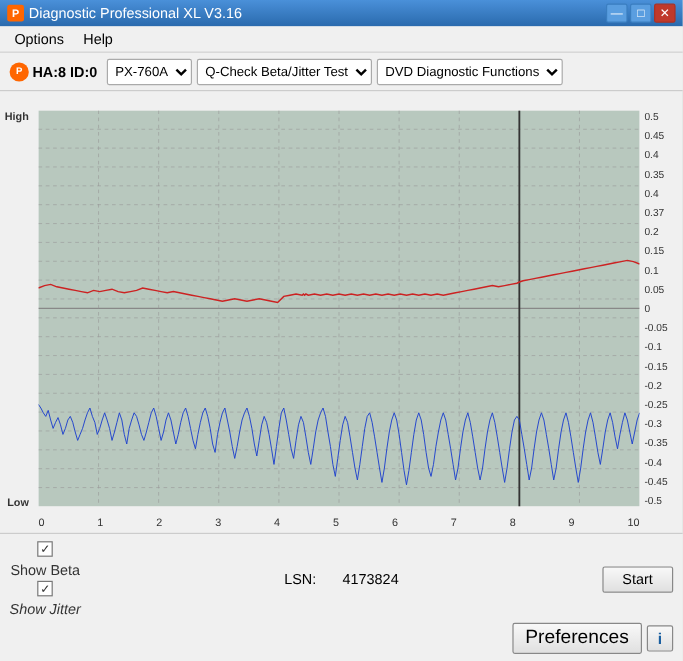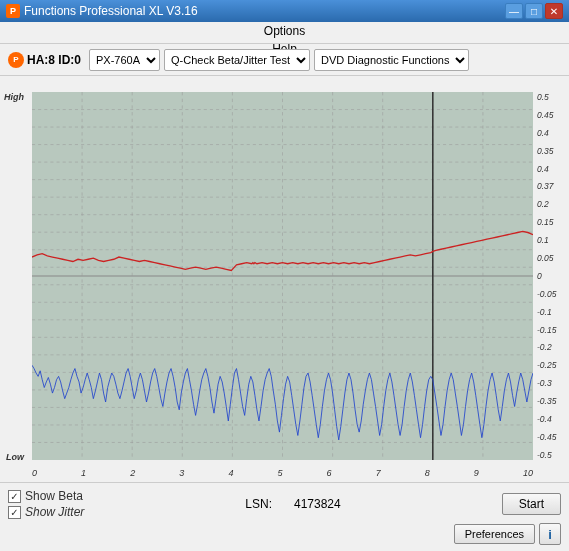"Functions Professional XL V3.16" span.title-bar-title { text: Functions -> Diagnostic }
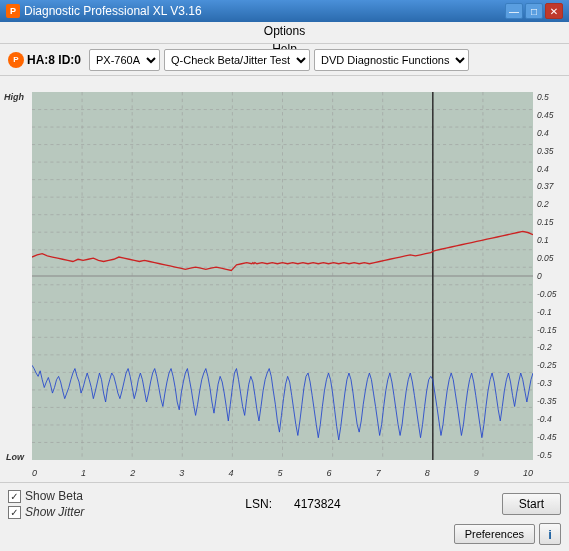"Options" .menu-bar { flex-direction: column -> none }
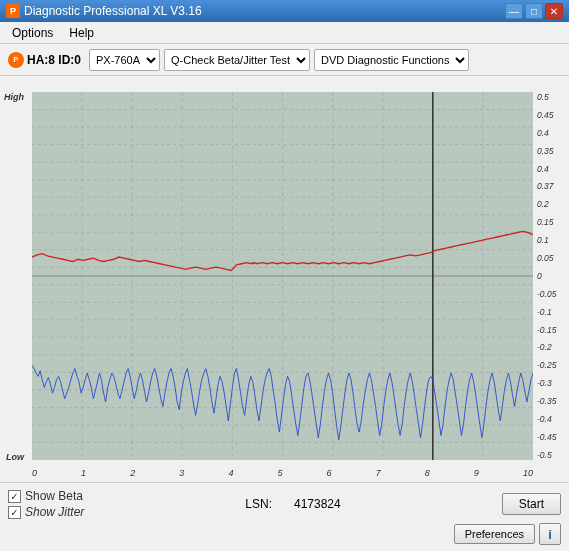"High" .chart-wrapper { font-style: italic -> none }
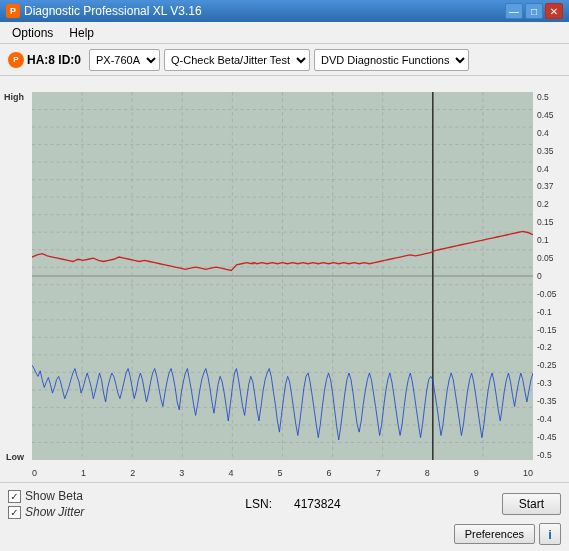"Show Beta" .checkbox-row { flex-direction: none -> column }
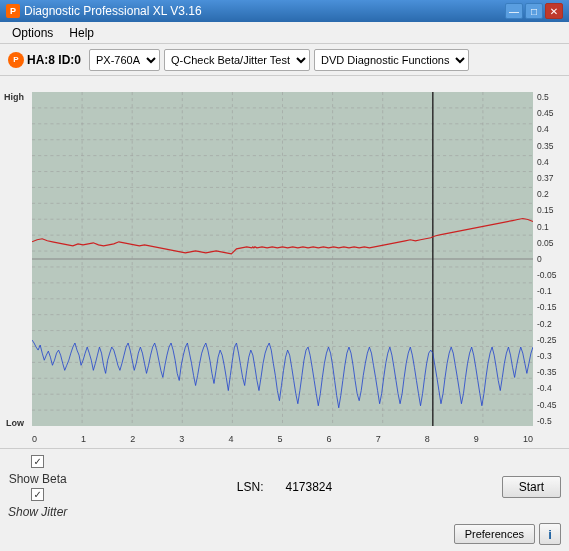"Preferences" .prefs-btn { font-size: 11px -> 16px }
